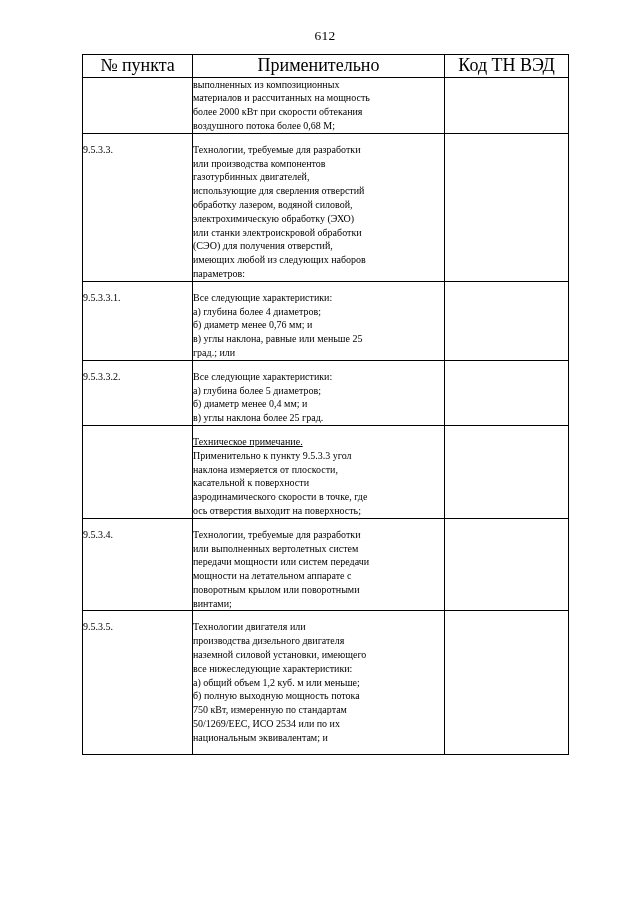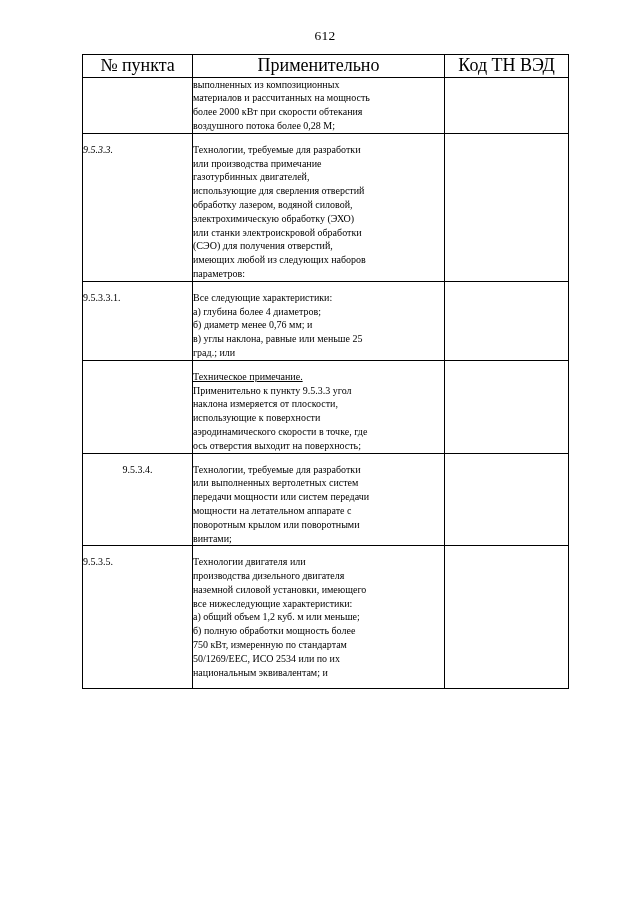"воздушного потока более 0,28 М;" span.line { text: 0,28 -> 0,68 }
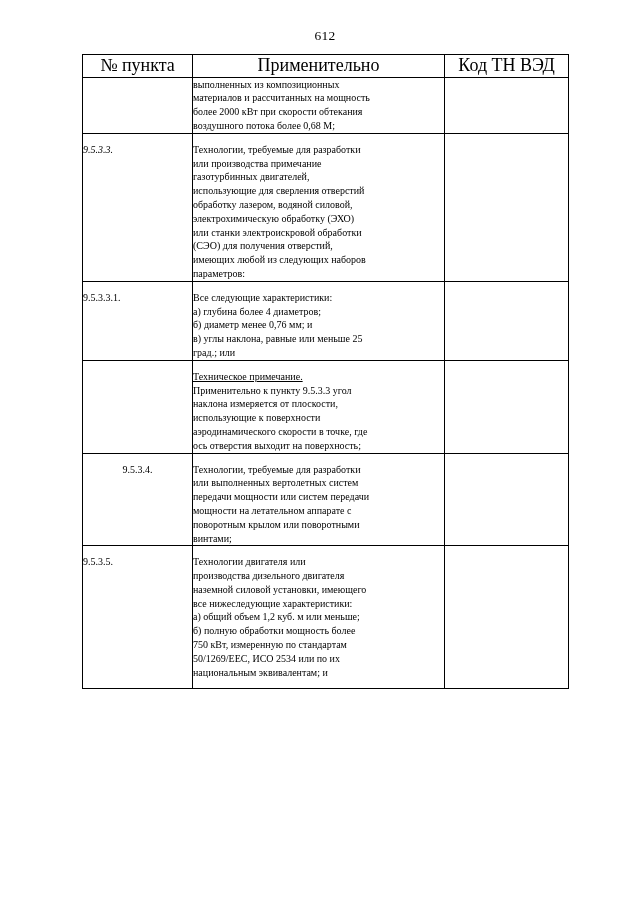"9.5.3.3." td.cell-num { font-style: italic -> none }
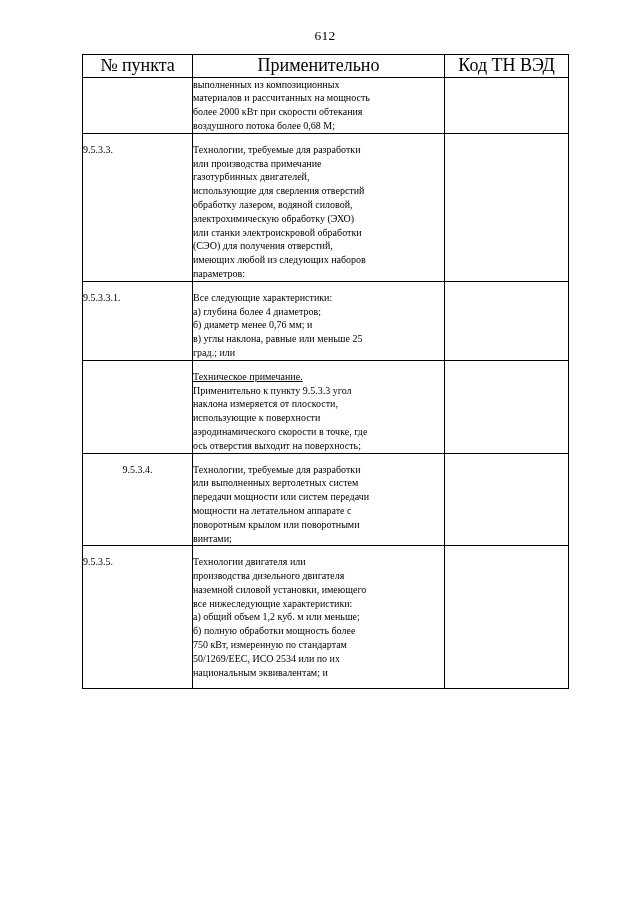"или производства примечание" span.line { text: примечание -> компонентов }
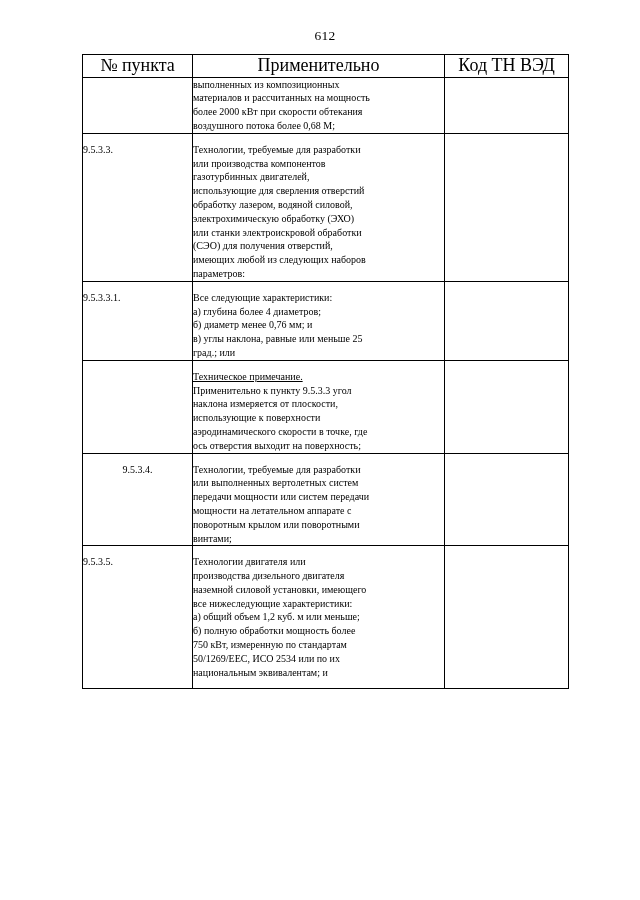"9.5.3.3.2." tr { html: none -> <tr> <td><span>9.5.3.3.2.</span></td> <td> <span>Все следующие характеристики:</span> <span>а) глубина более 5 диаметров;</span> <span>б) диаметр менее 0,4 мм; и</span> <span>в) углы наклона более 25 град.</span> </td> <td><span>&nbsp;</span></td> </tr> }
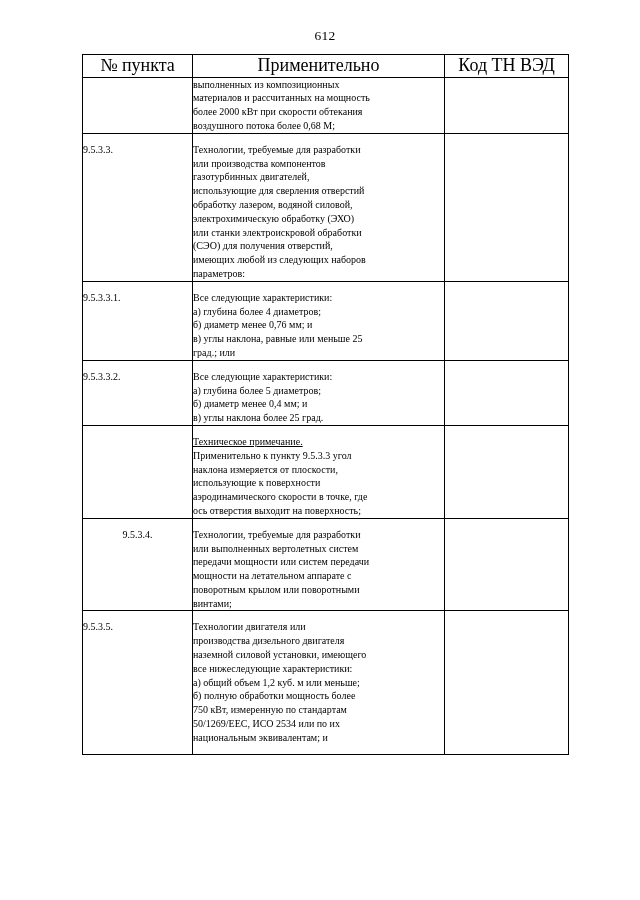"использующие к поверхности" span.line { text: использующие -> касательной }
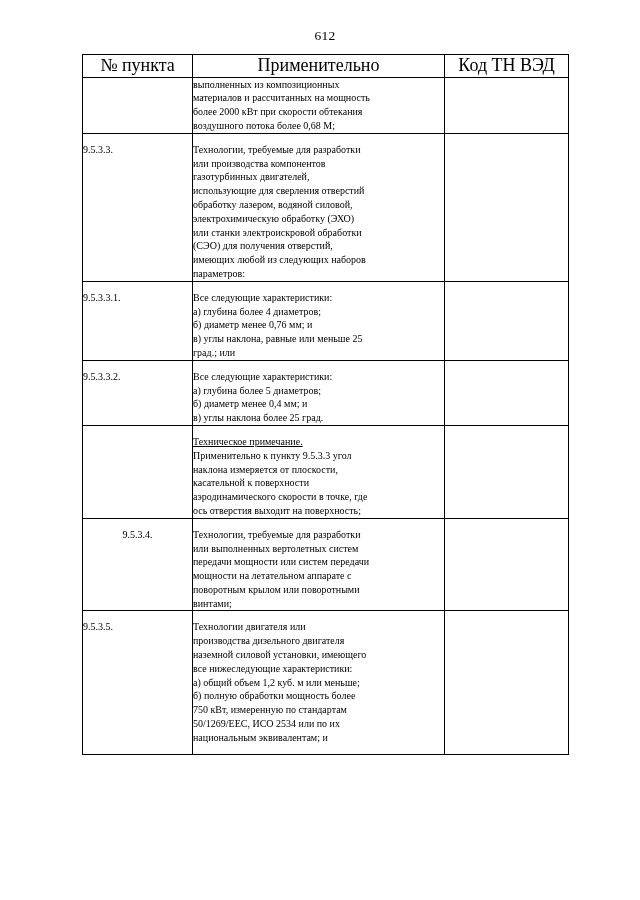"9.5.3.4." td.cell-num { text-align: center -> none }
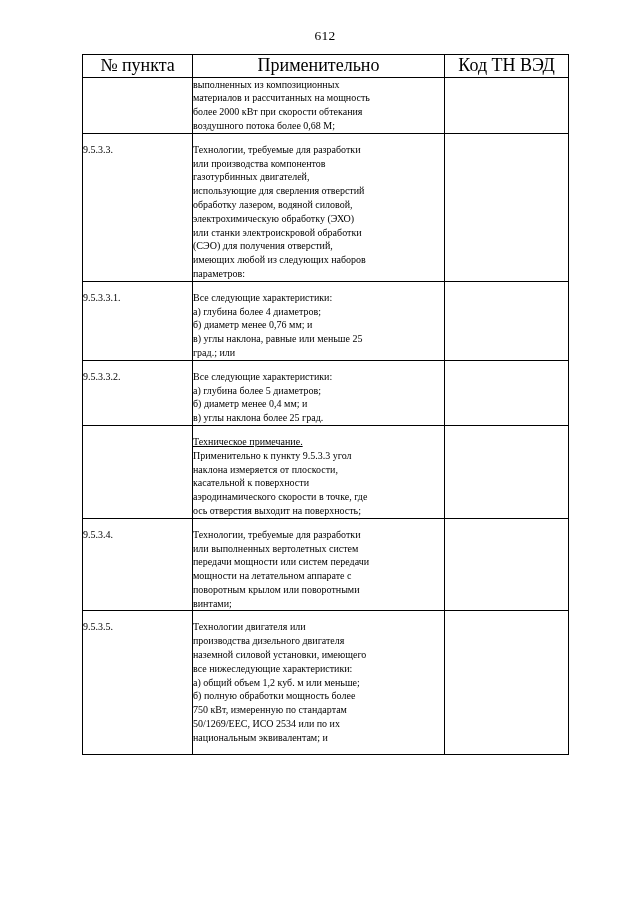"б) полную обработки мощность более" span.line { text: обработки мощность более -> выходную мощность потока }
